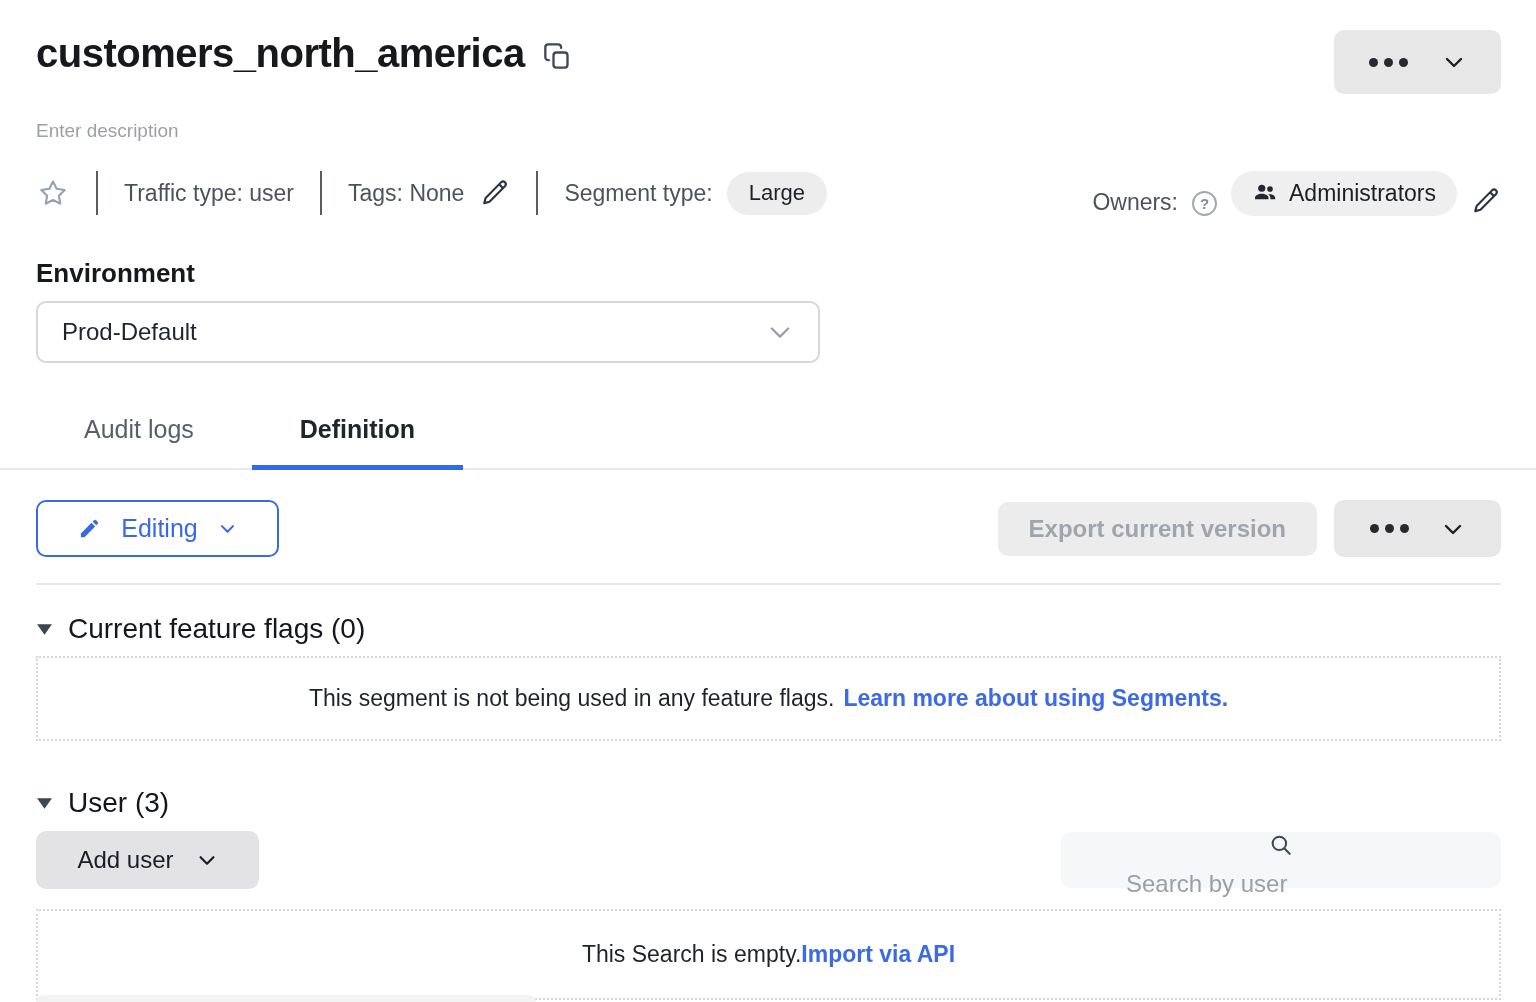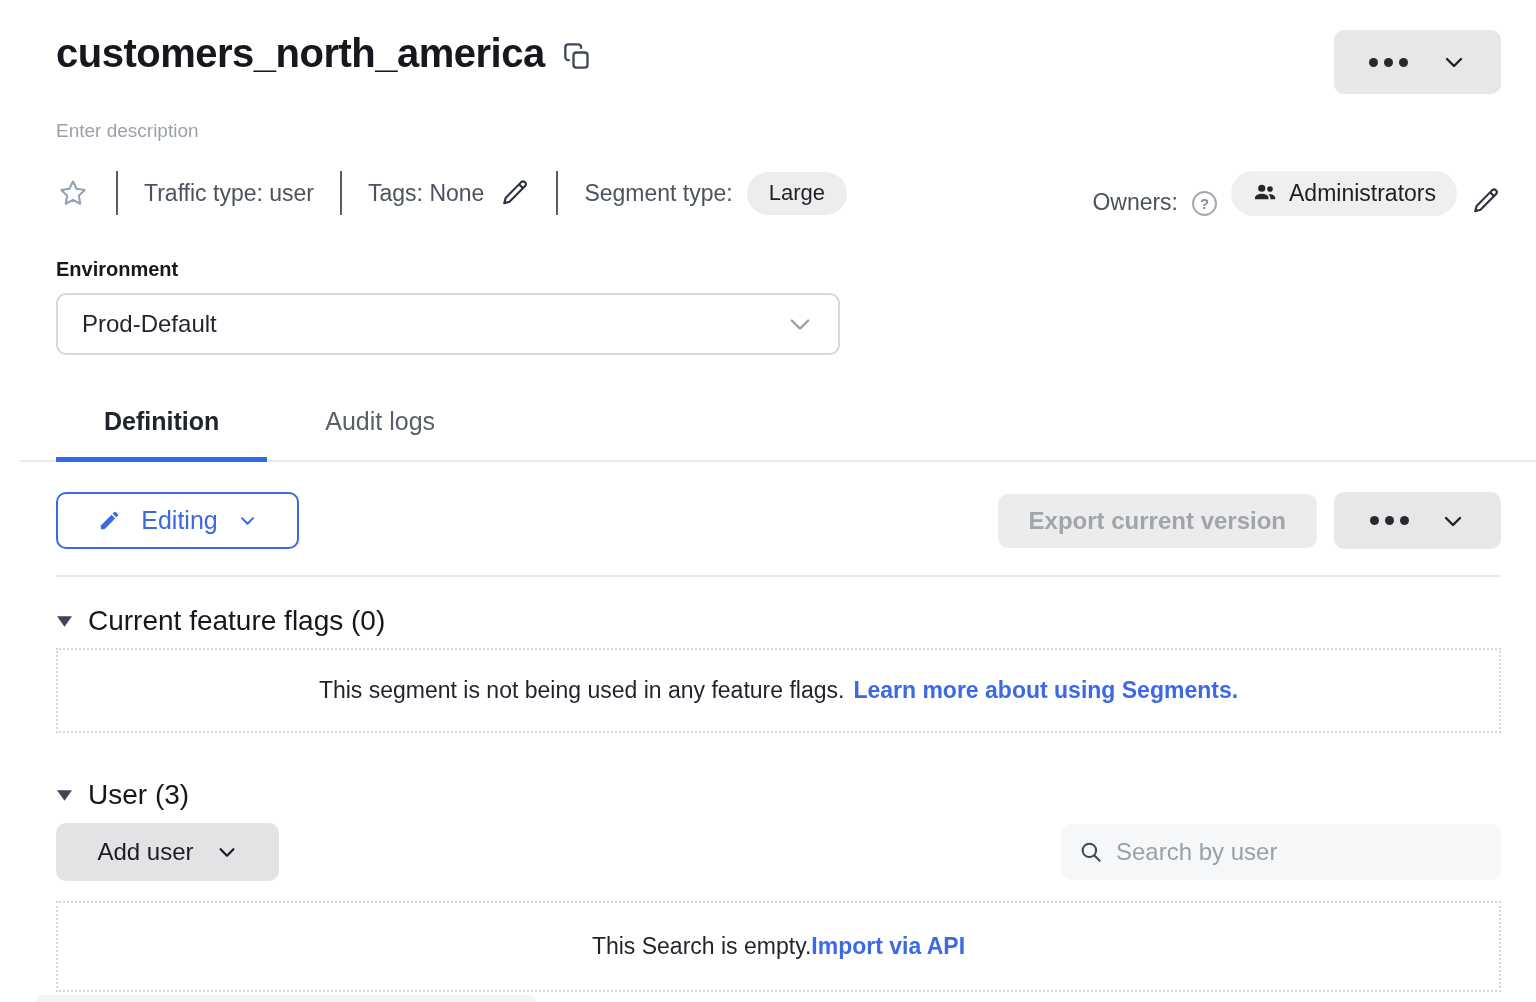"customers_north_america" .container { margin-left: 20px -> none }
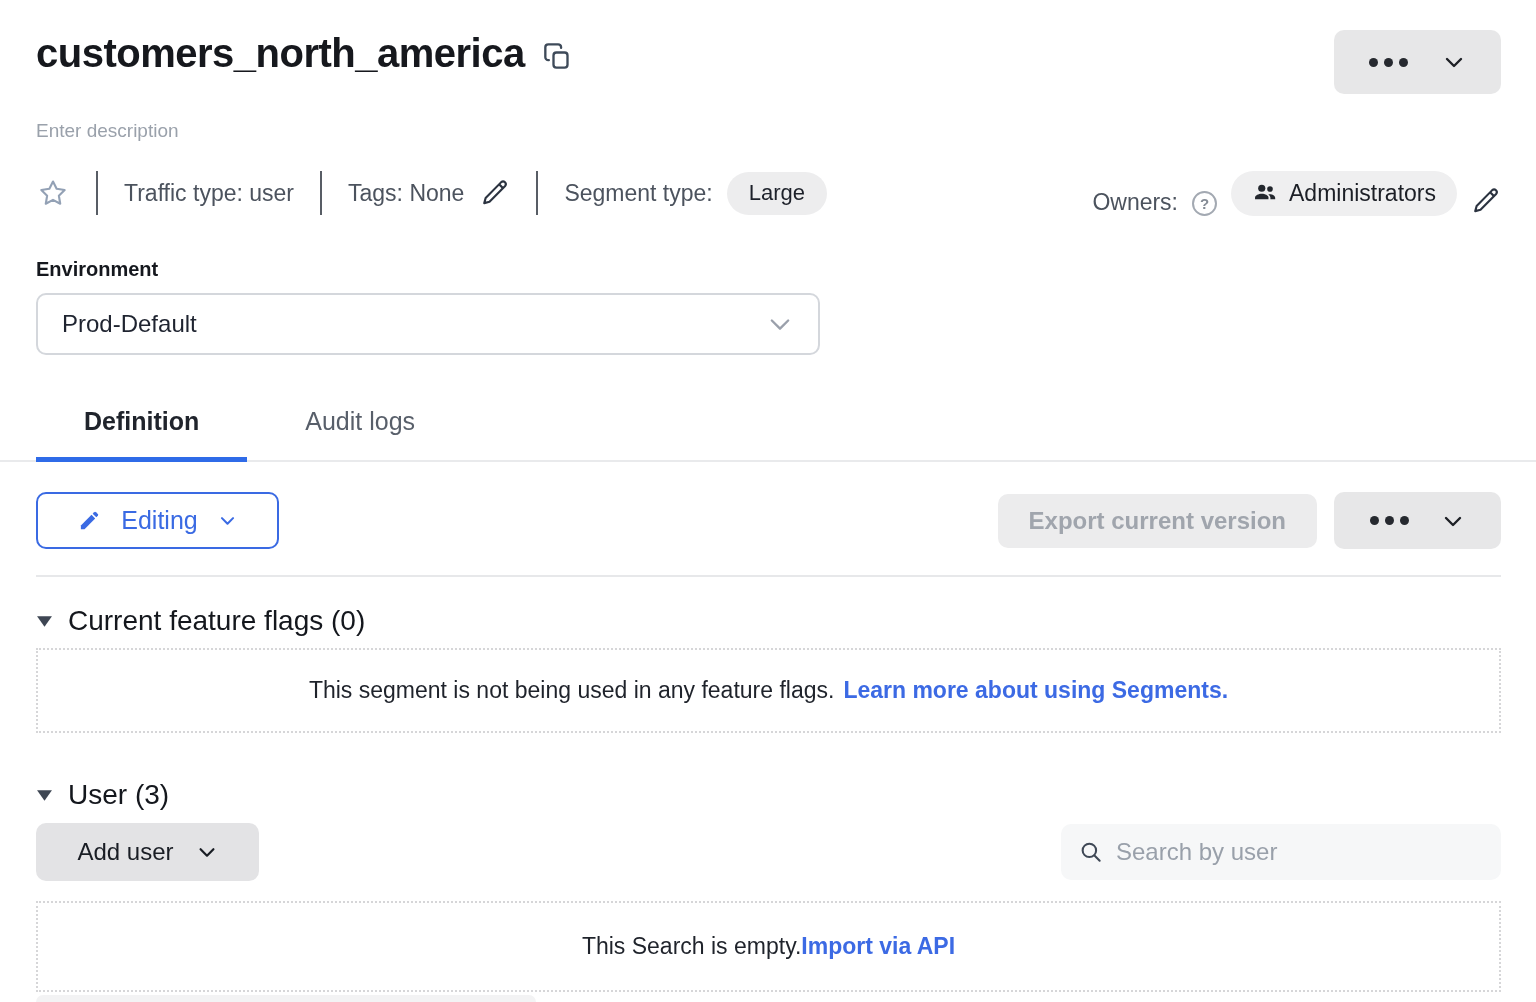"Environment" .env-label { font-size: 20px -> 26px }
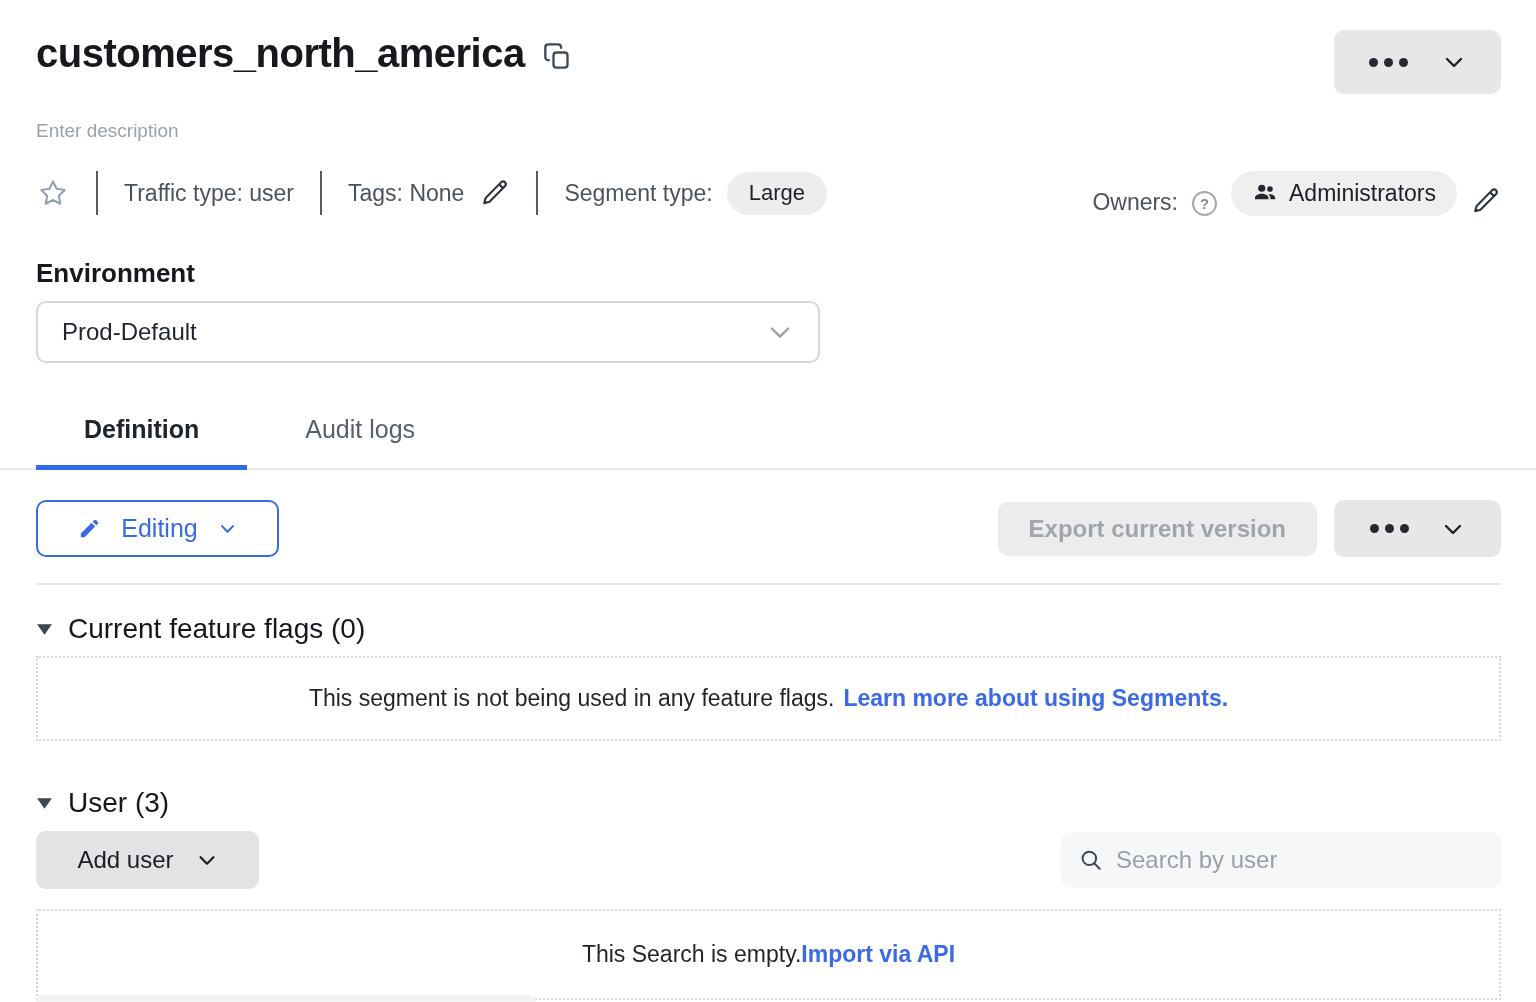"Definition" button.tab { order: before "Audit logs" -> after "Audit logs" }
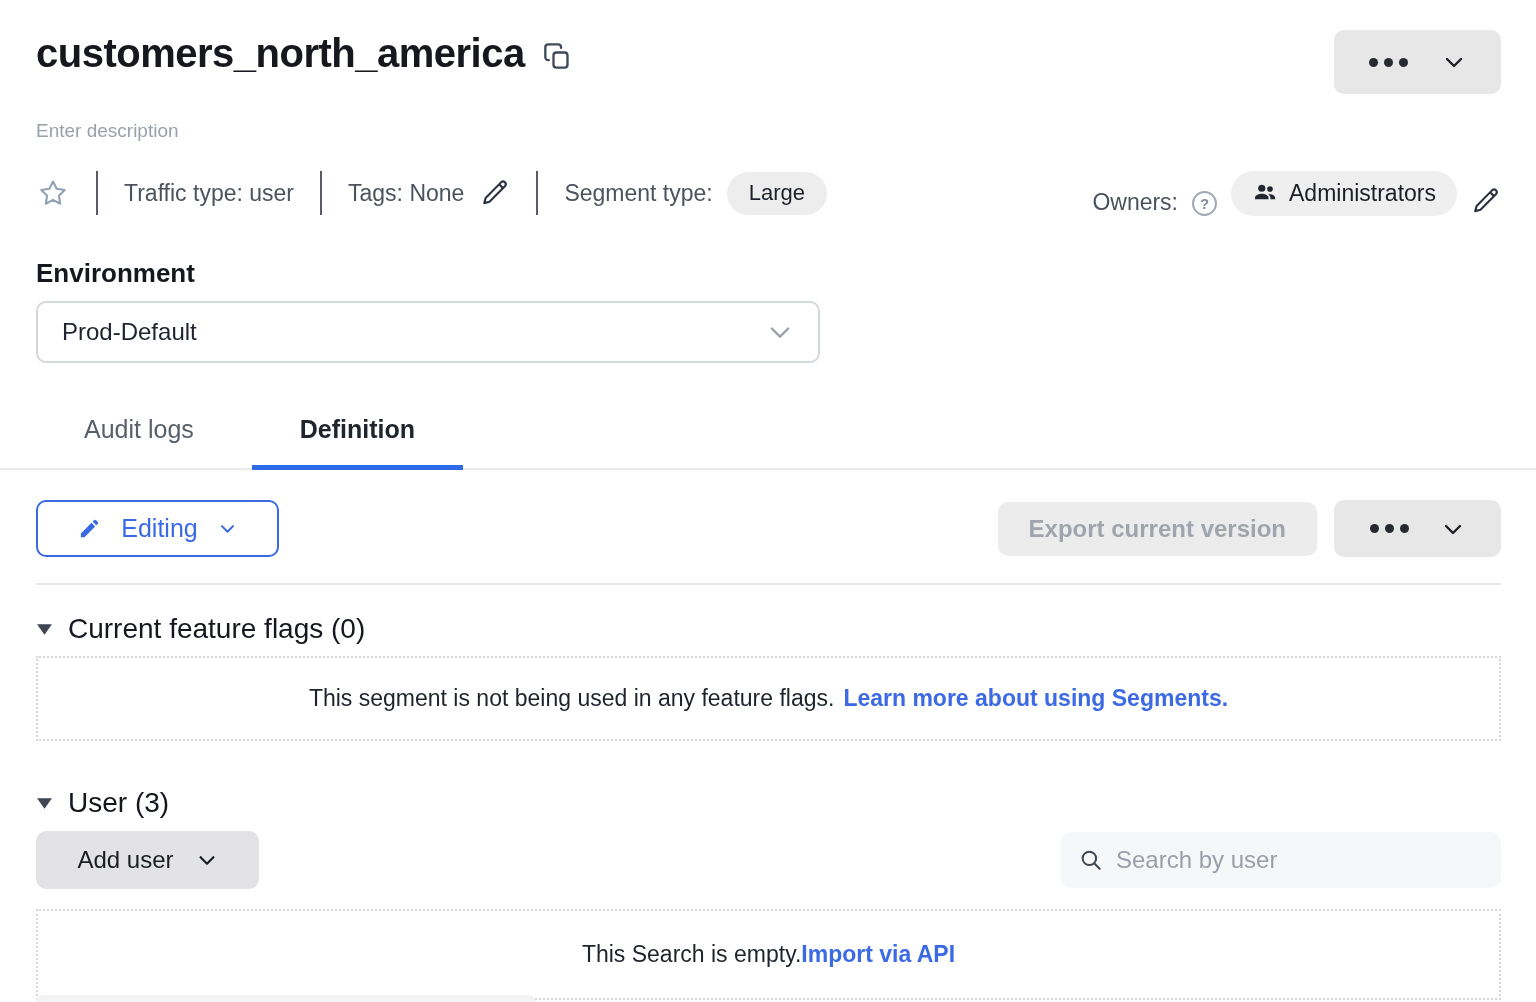"Search by user" .search-box { flex-direction: none -> column }
